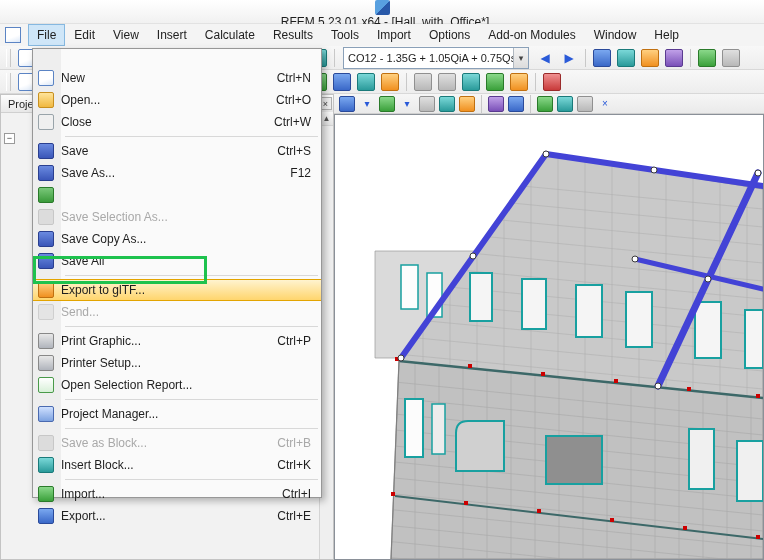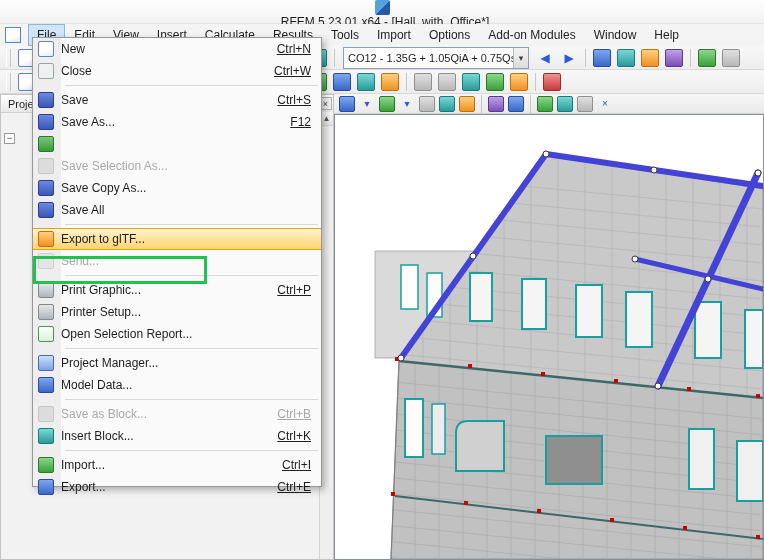"New" .menu-panel { padding-top: 0 -> 18px; top: 37px -> 48px }
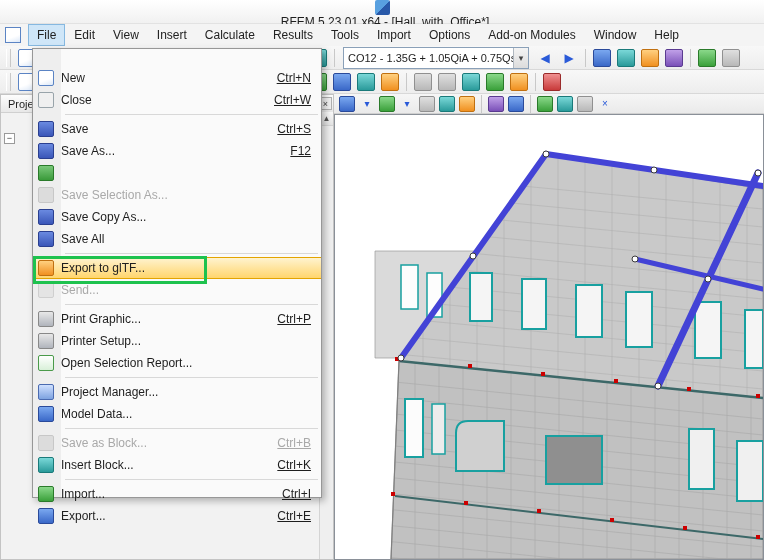"Ctrl+N" .mi .sc { text-decoration: underline -> none }
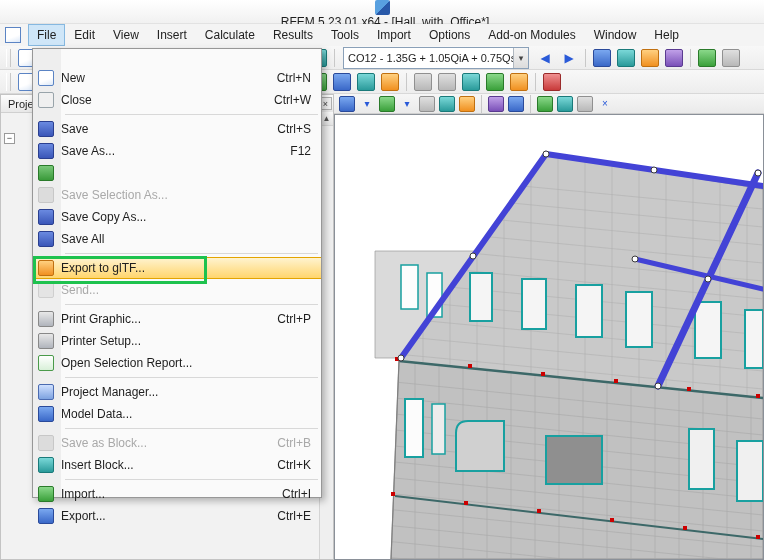"Open..." div.mi { html: none -> <div> <span></span> <span>Open...</span> <span>Ctrl+O</span> </div> }
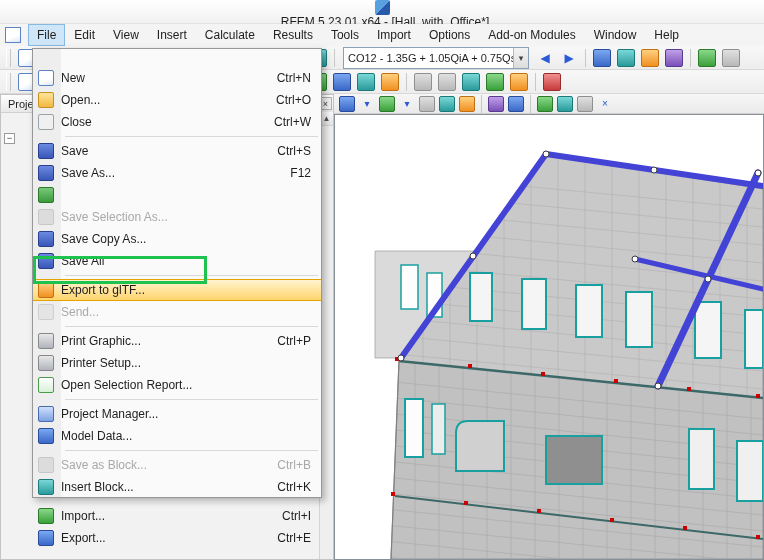"Model Data..." div.mi { html: <div> <span></span> <span>Model Data...</span> <span></span> </div> -> none }
